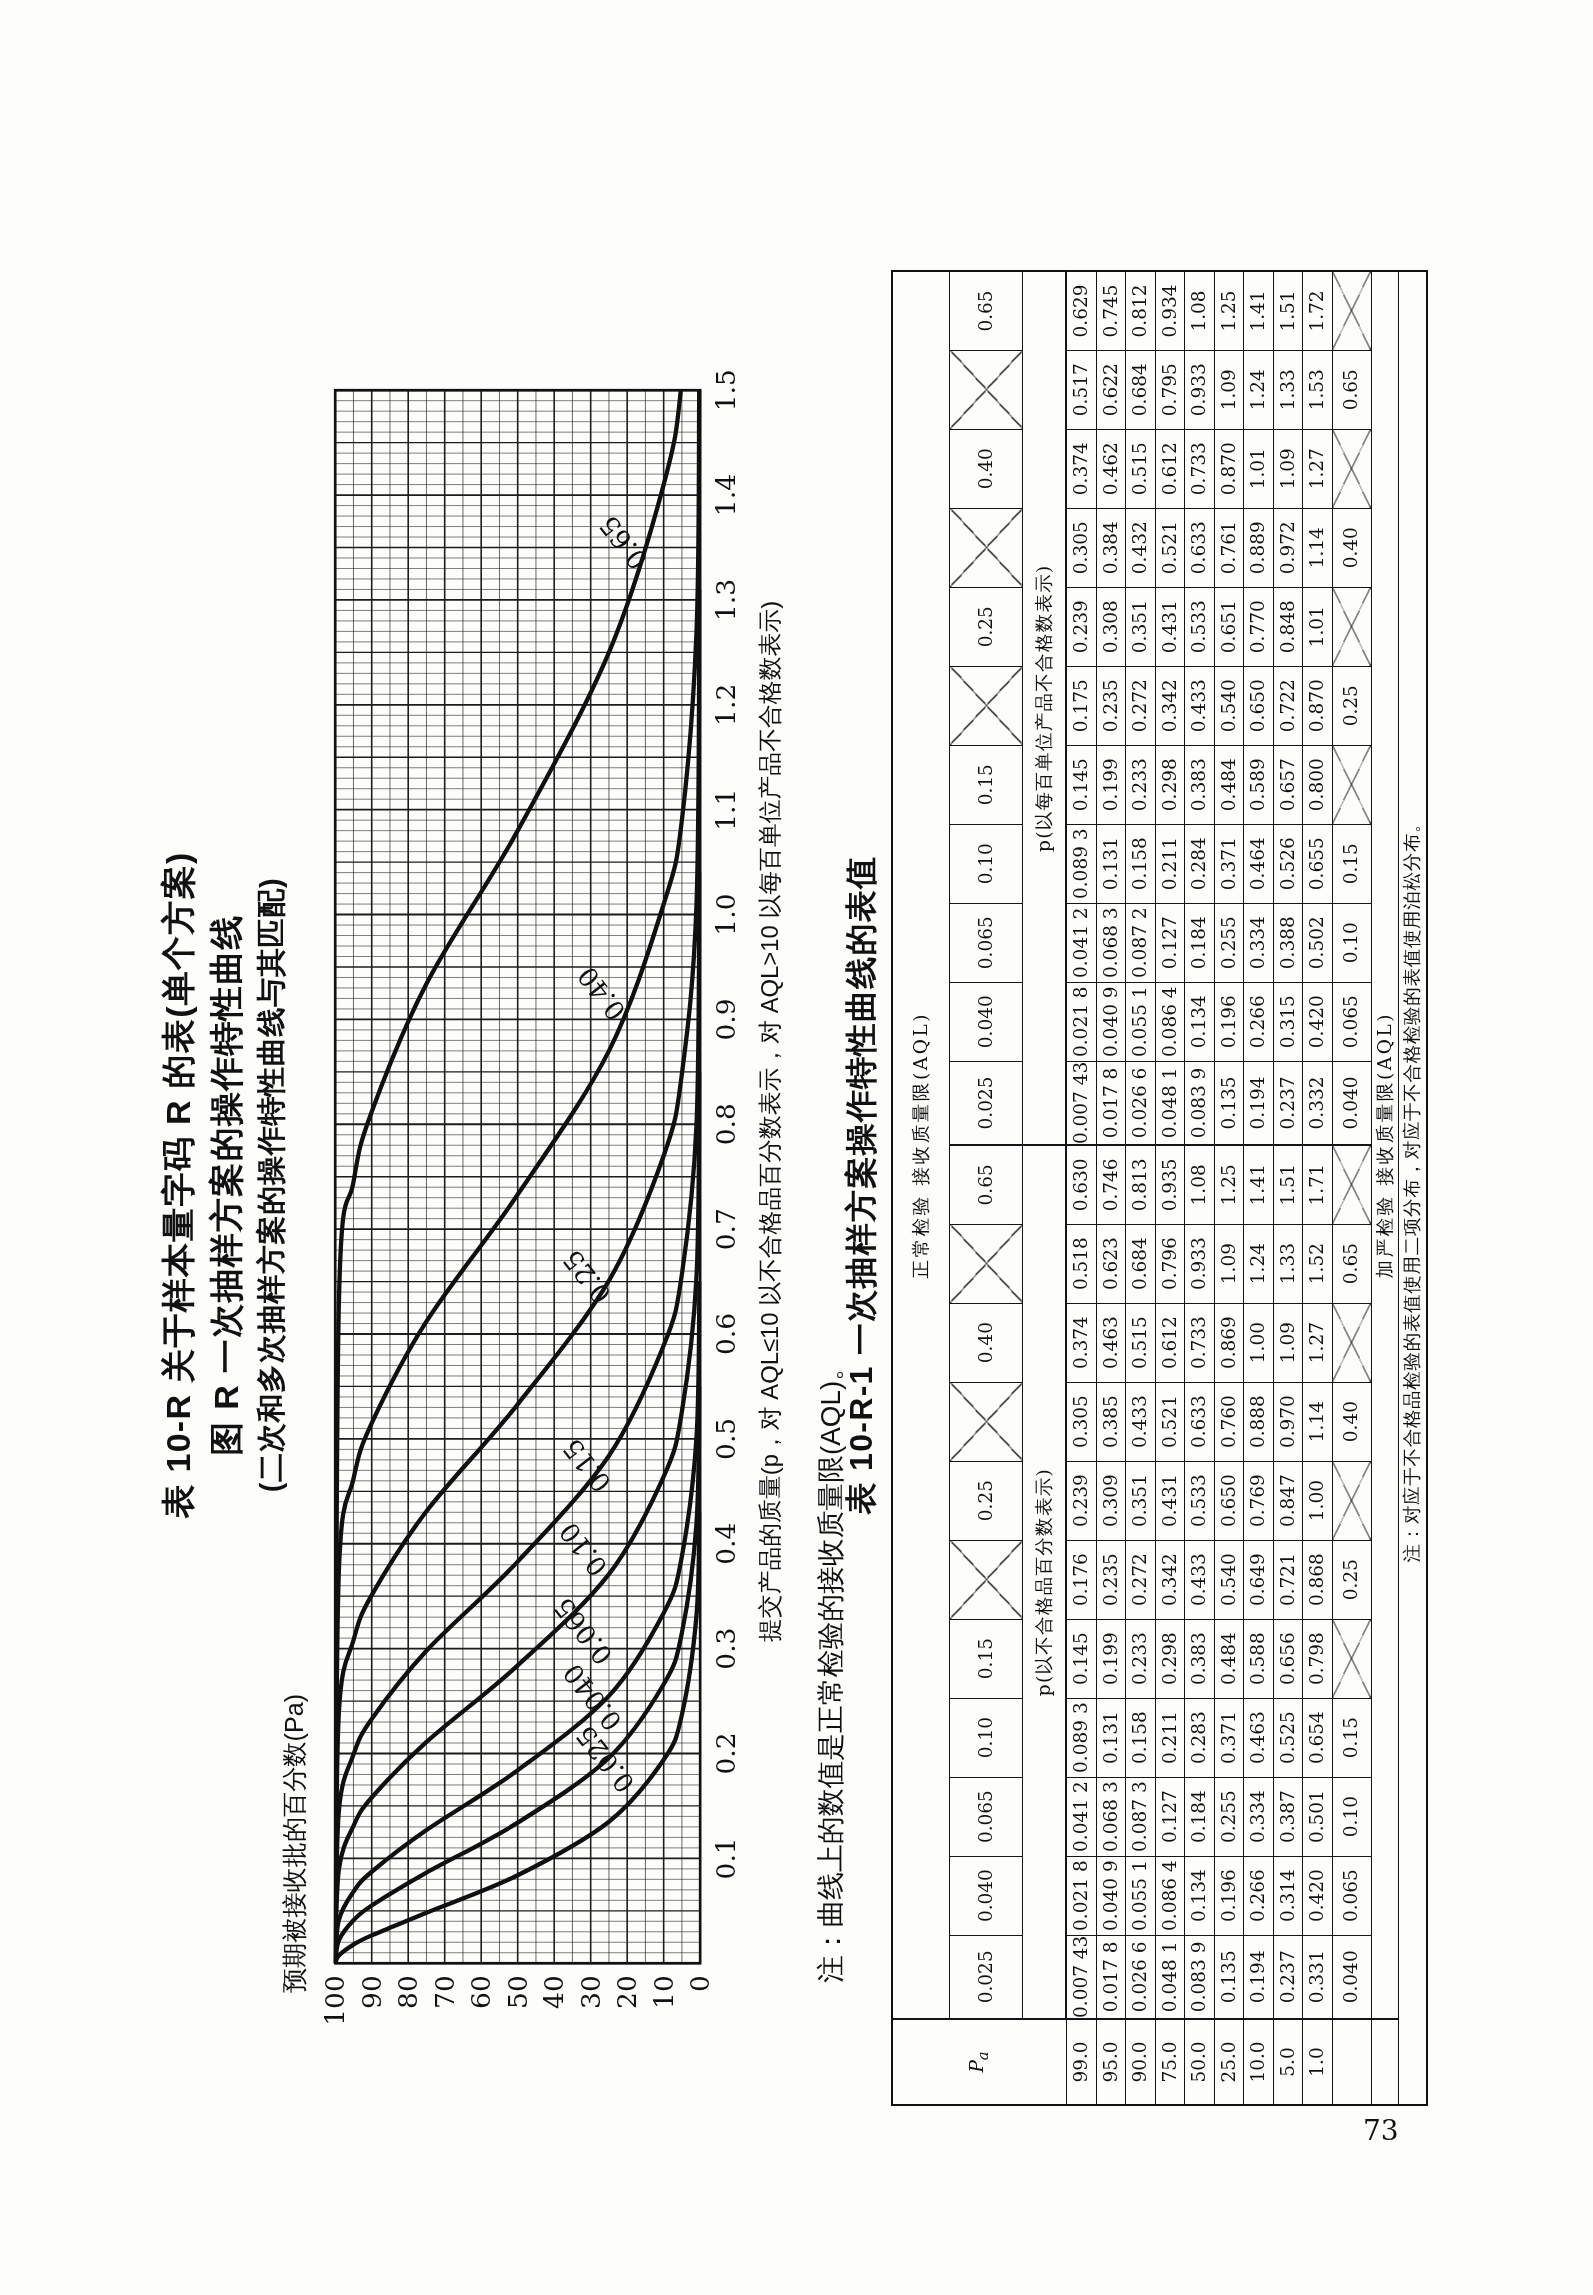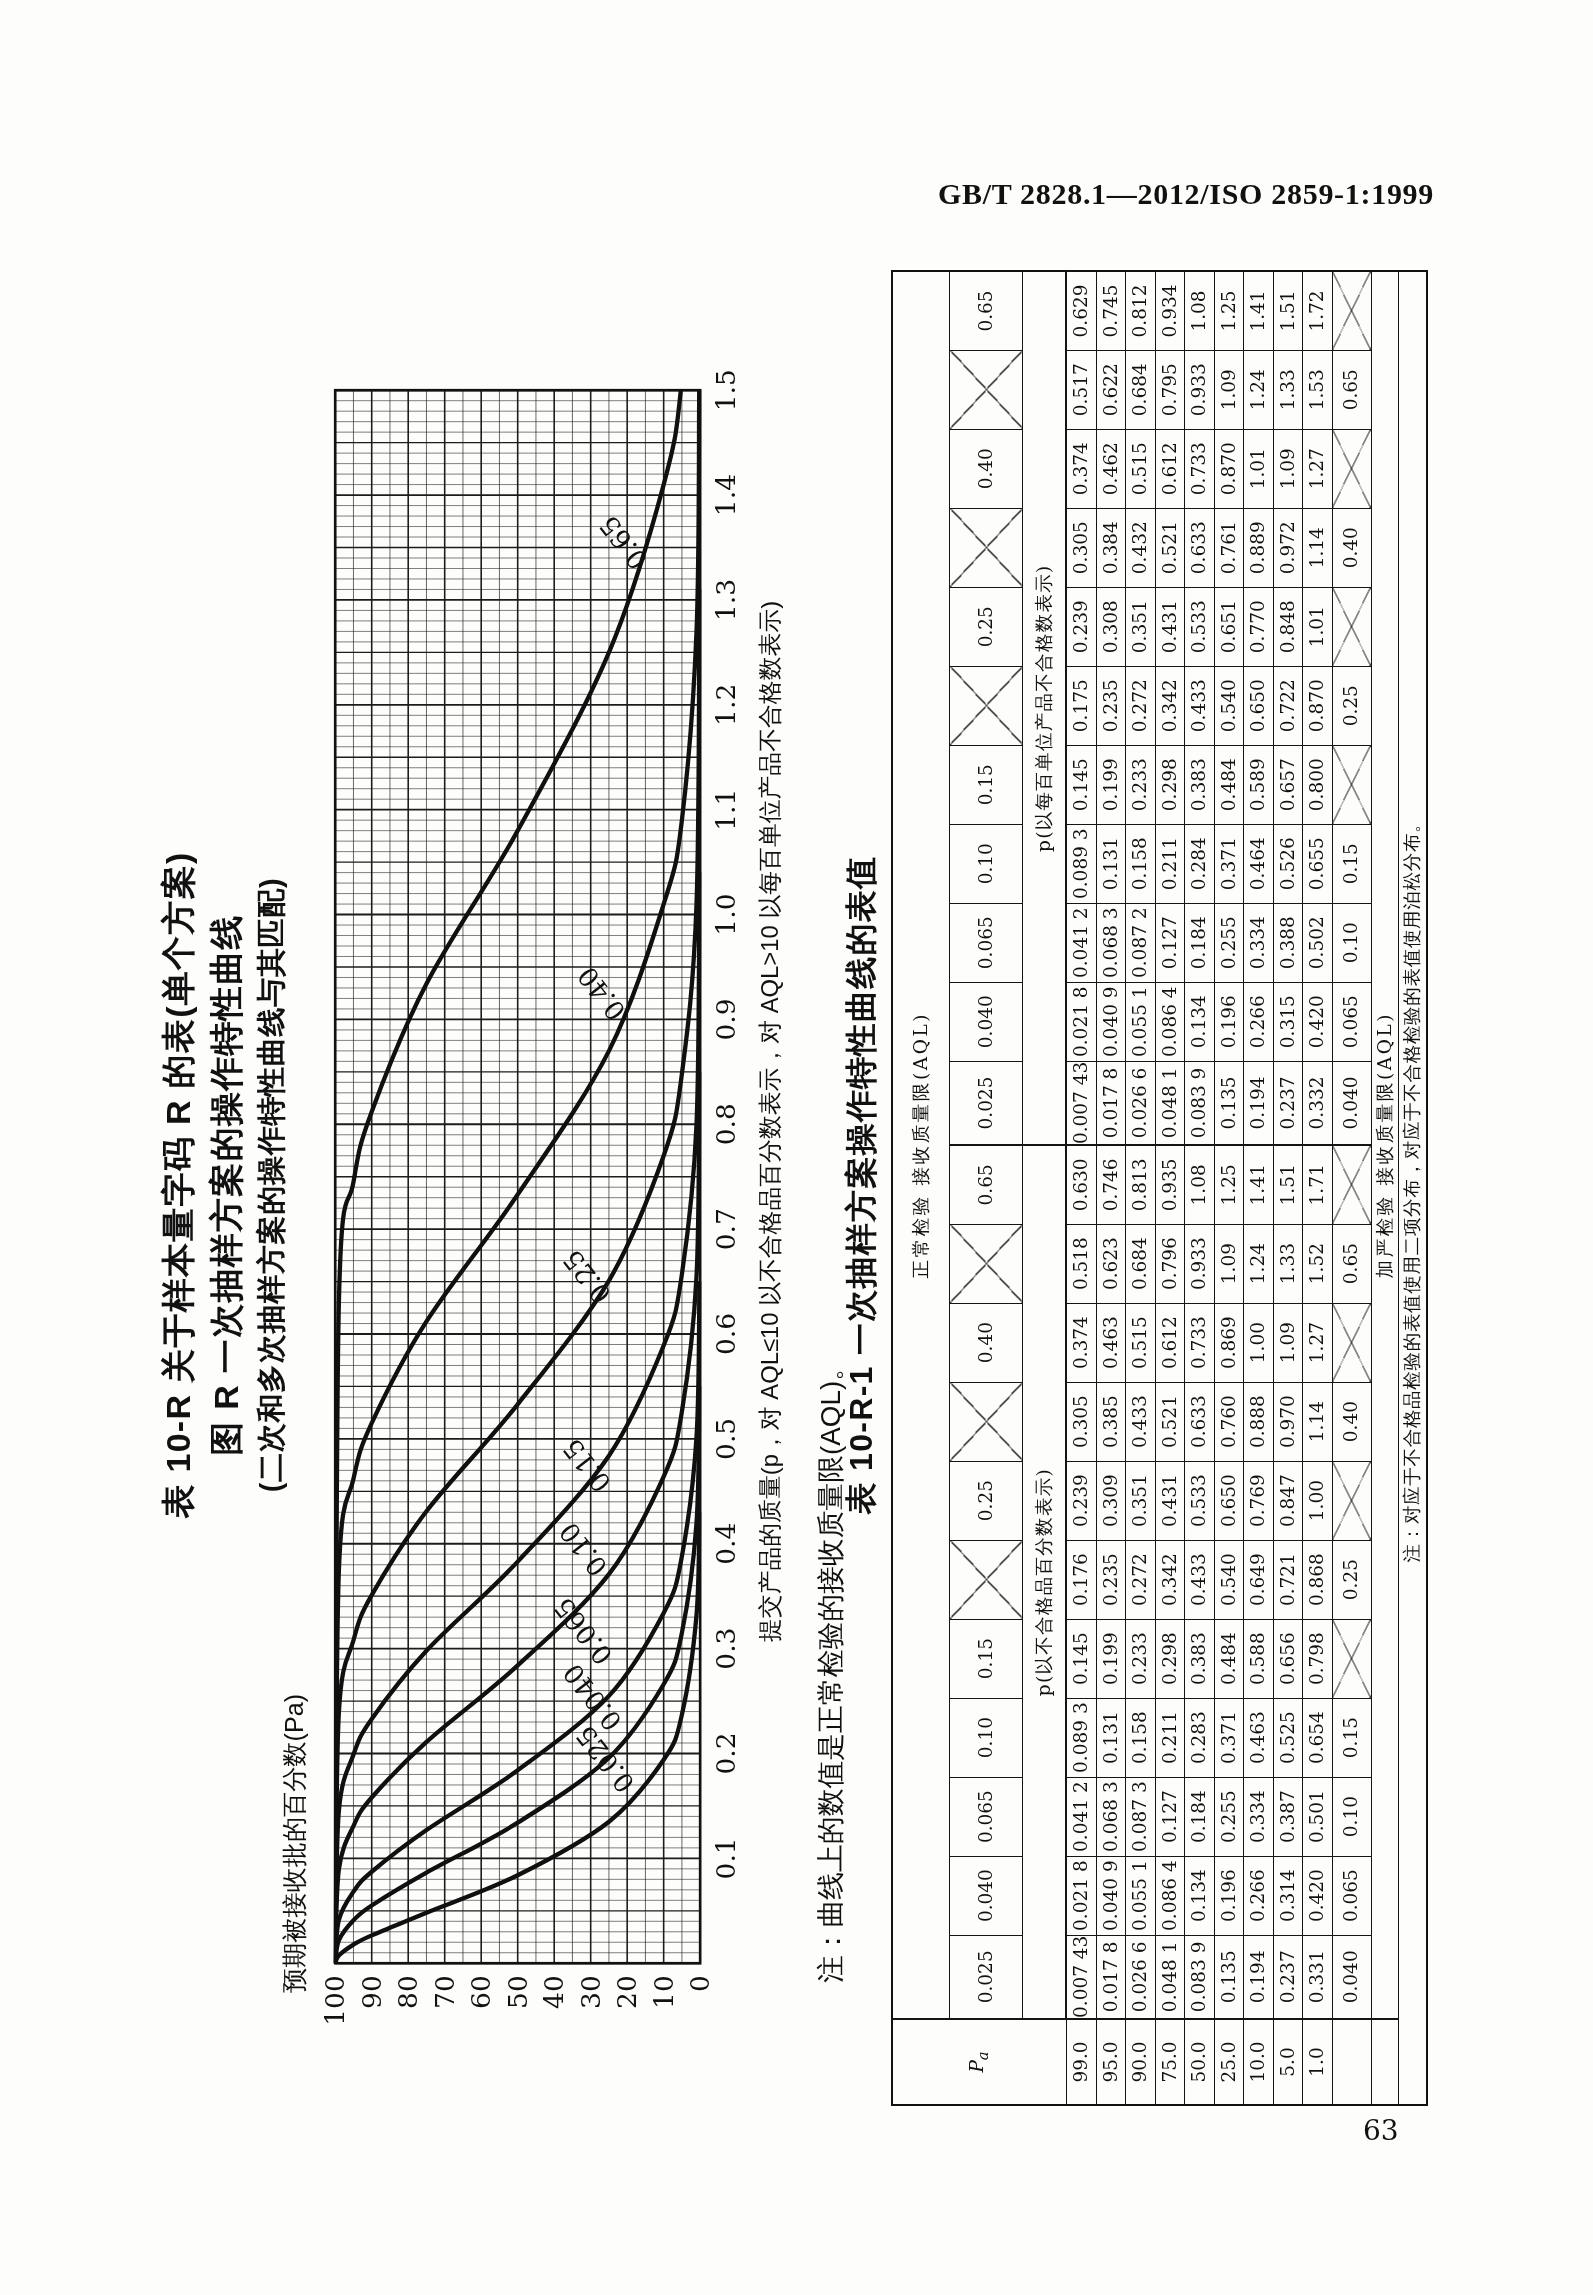"GB/T 2828.1—2012/ISO 2859-1:1999" div { html: <div>GB/T 2828.1—2012/ISO 2859-1:1999</div> -> none }
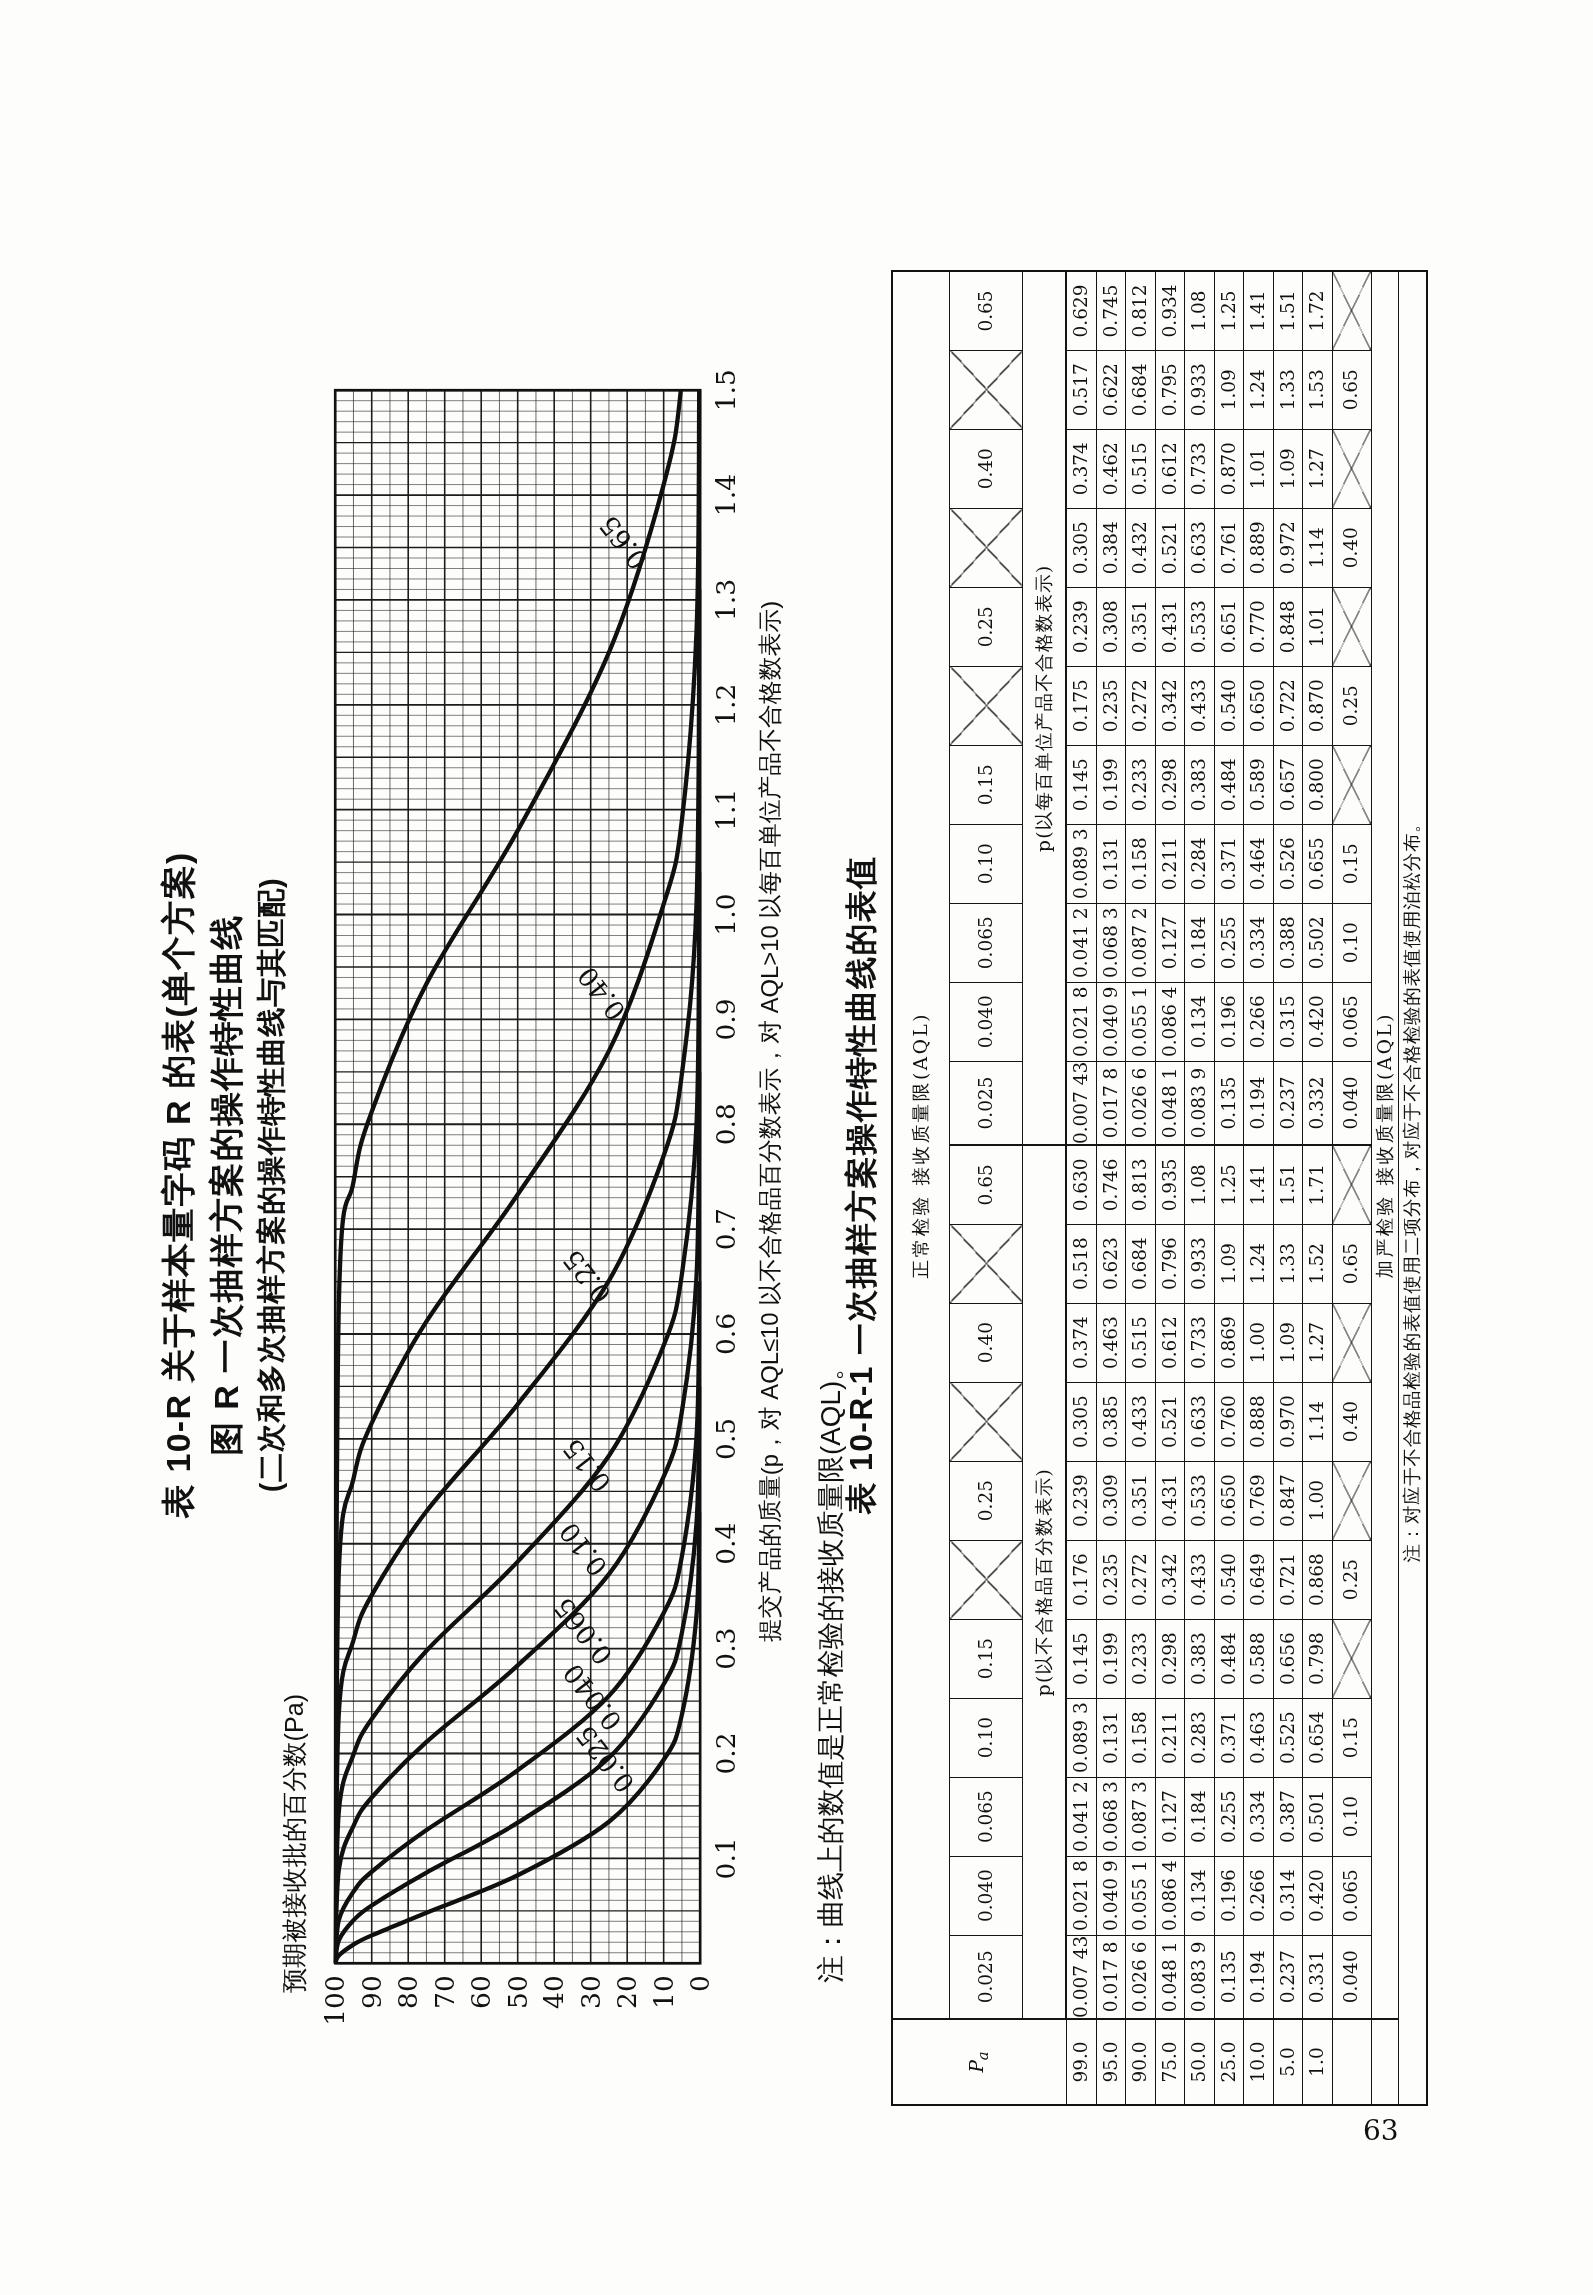"63" div { text: 63 -> 73 }
